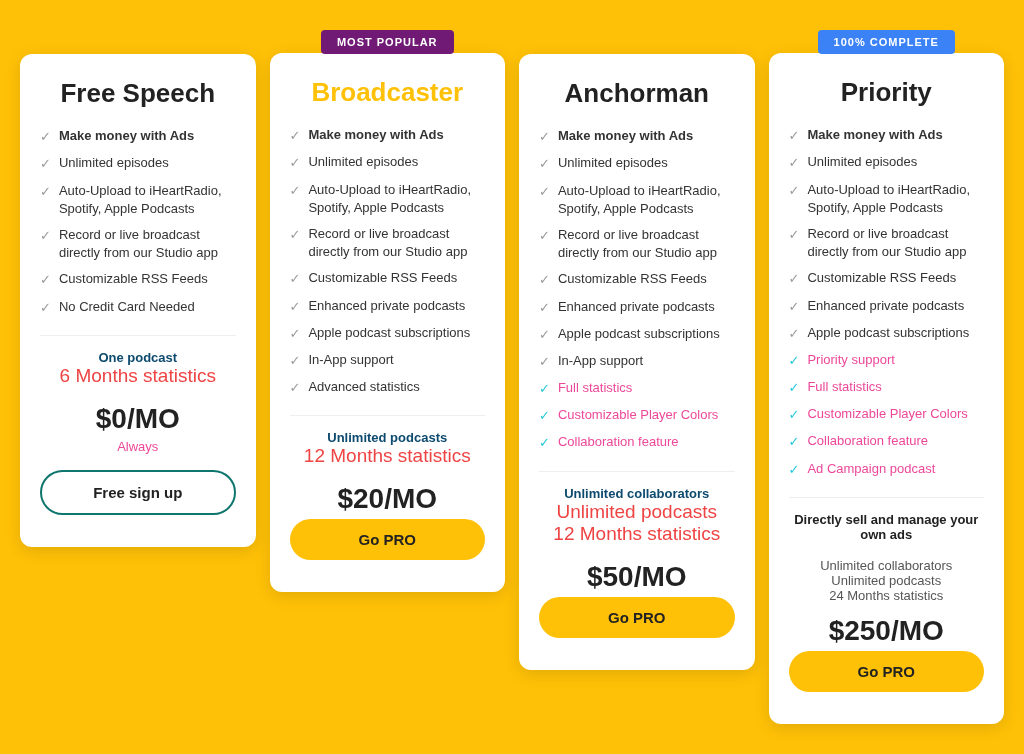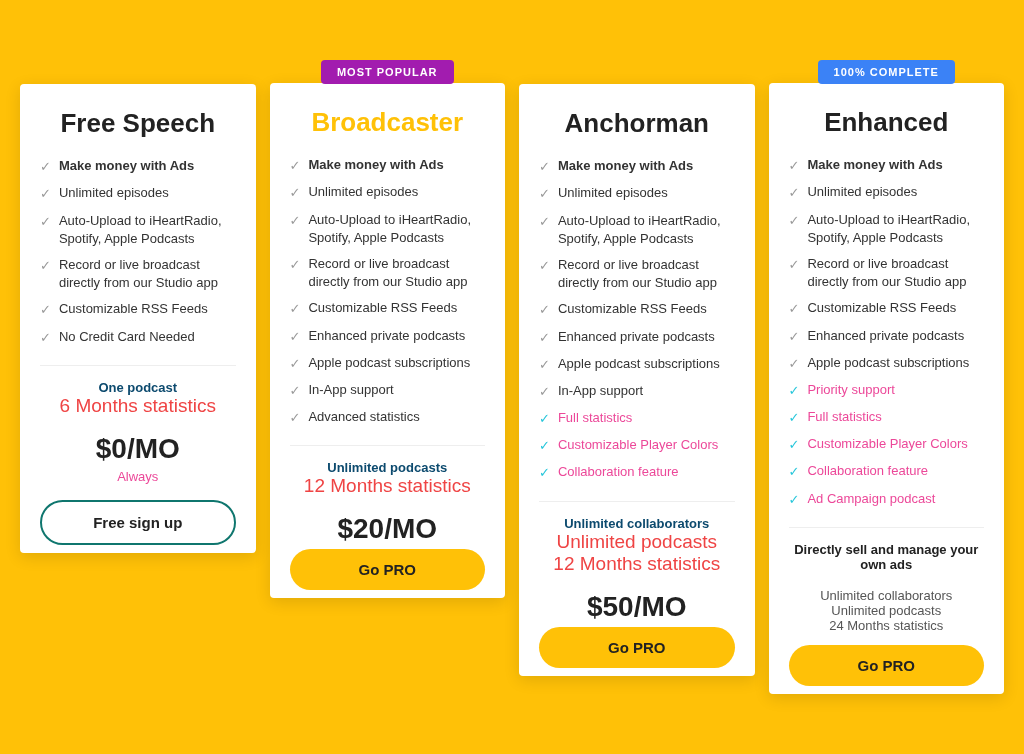"MOST POPULAR" .badge-popular { background-color: #a21caf -> #701a75 }
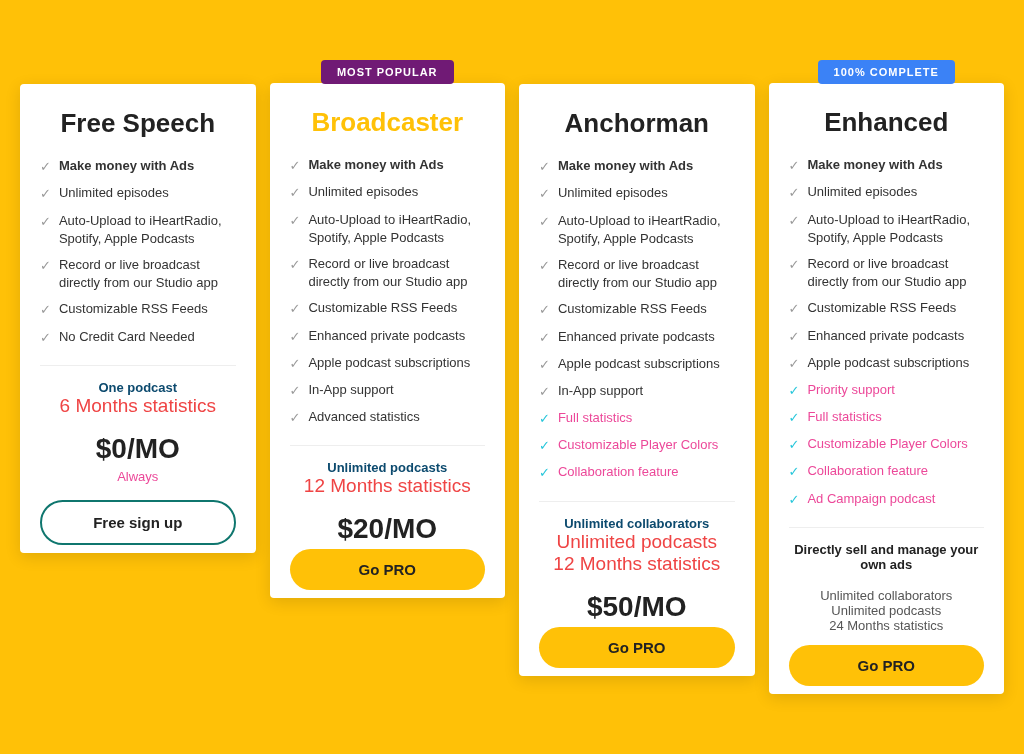"Free Speech" .plan-card { border-radius: 4px -> 12px; padding: 24px 20px 8px -> 24px 20px 32px }
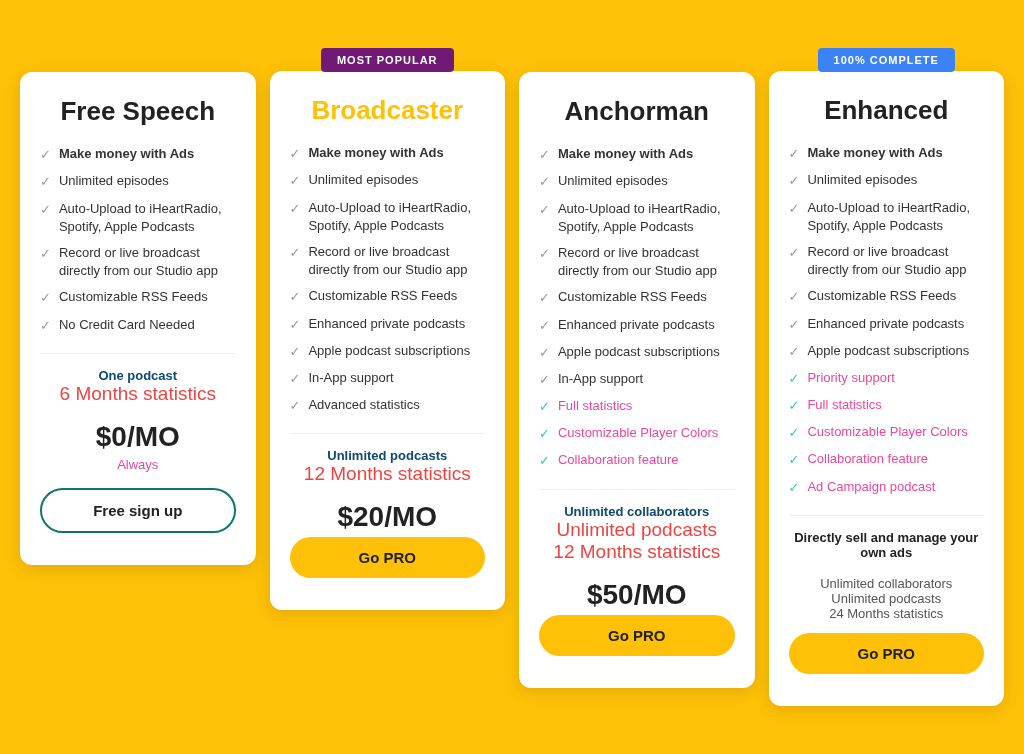"Enhanced" div.plan-title { text: Enhanced -> Priority }
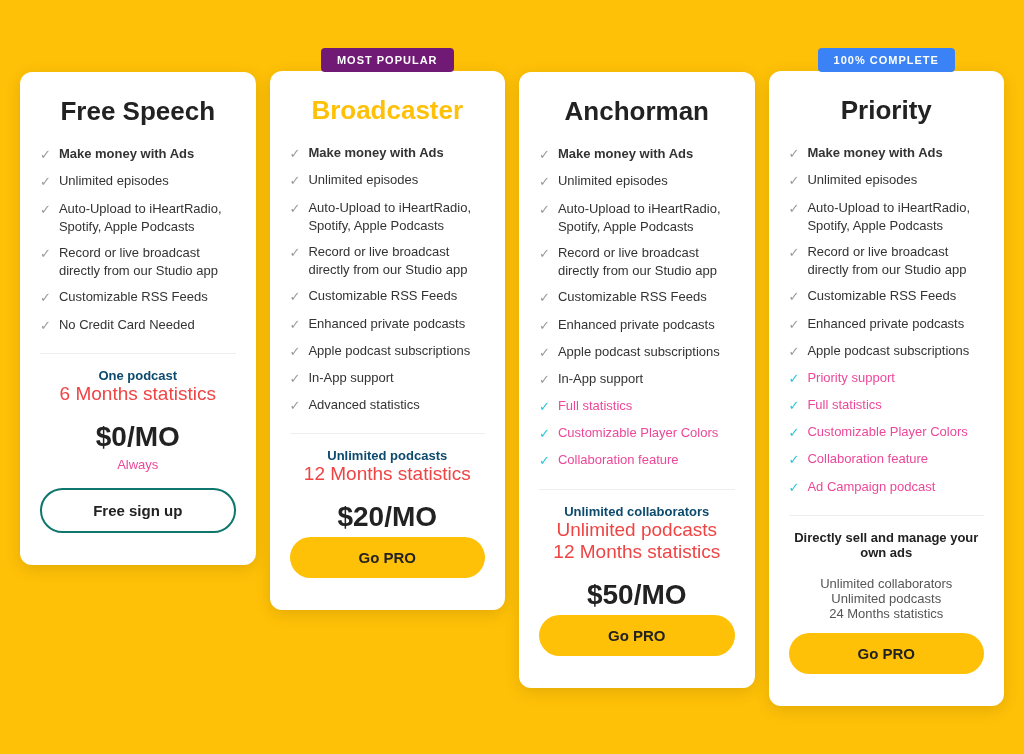"$250/MO" div.plan-price { html: none -> <div>$250/MO</div> }
